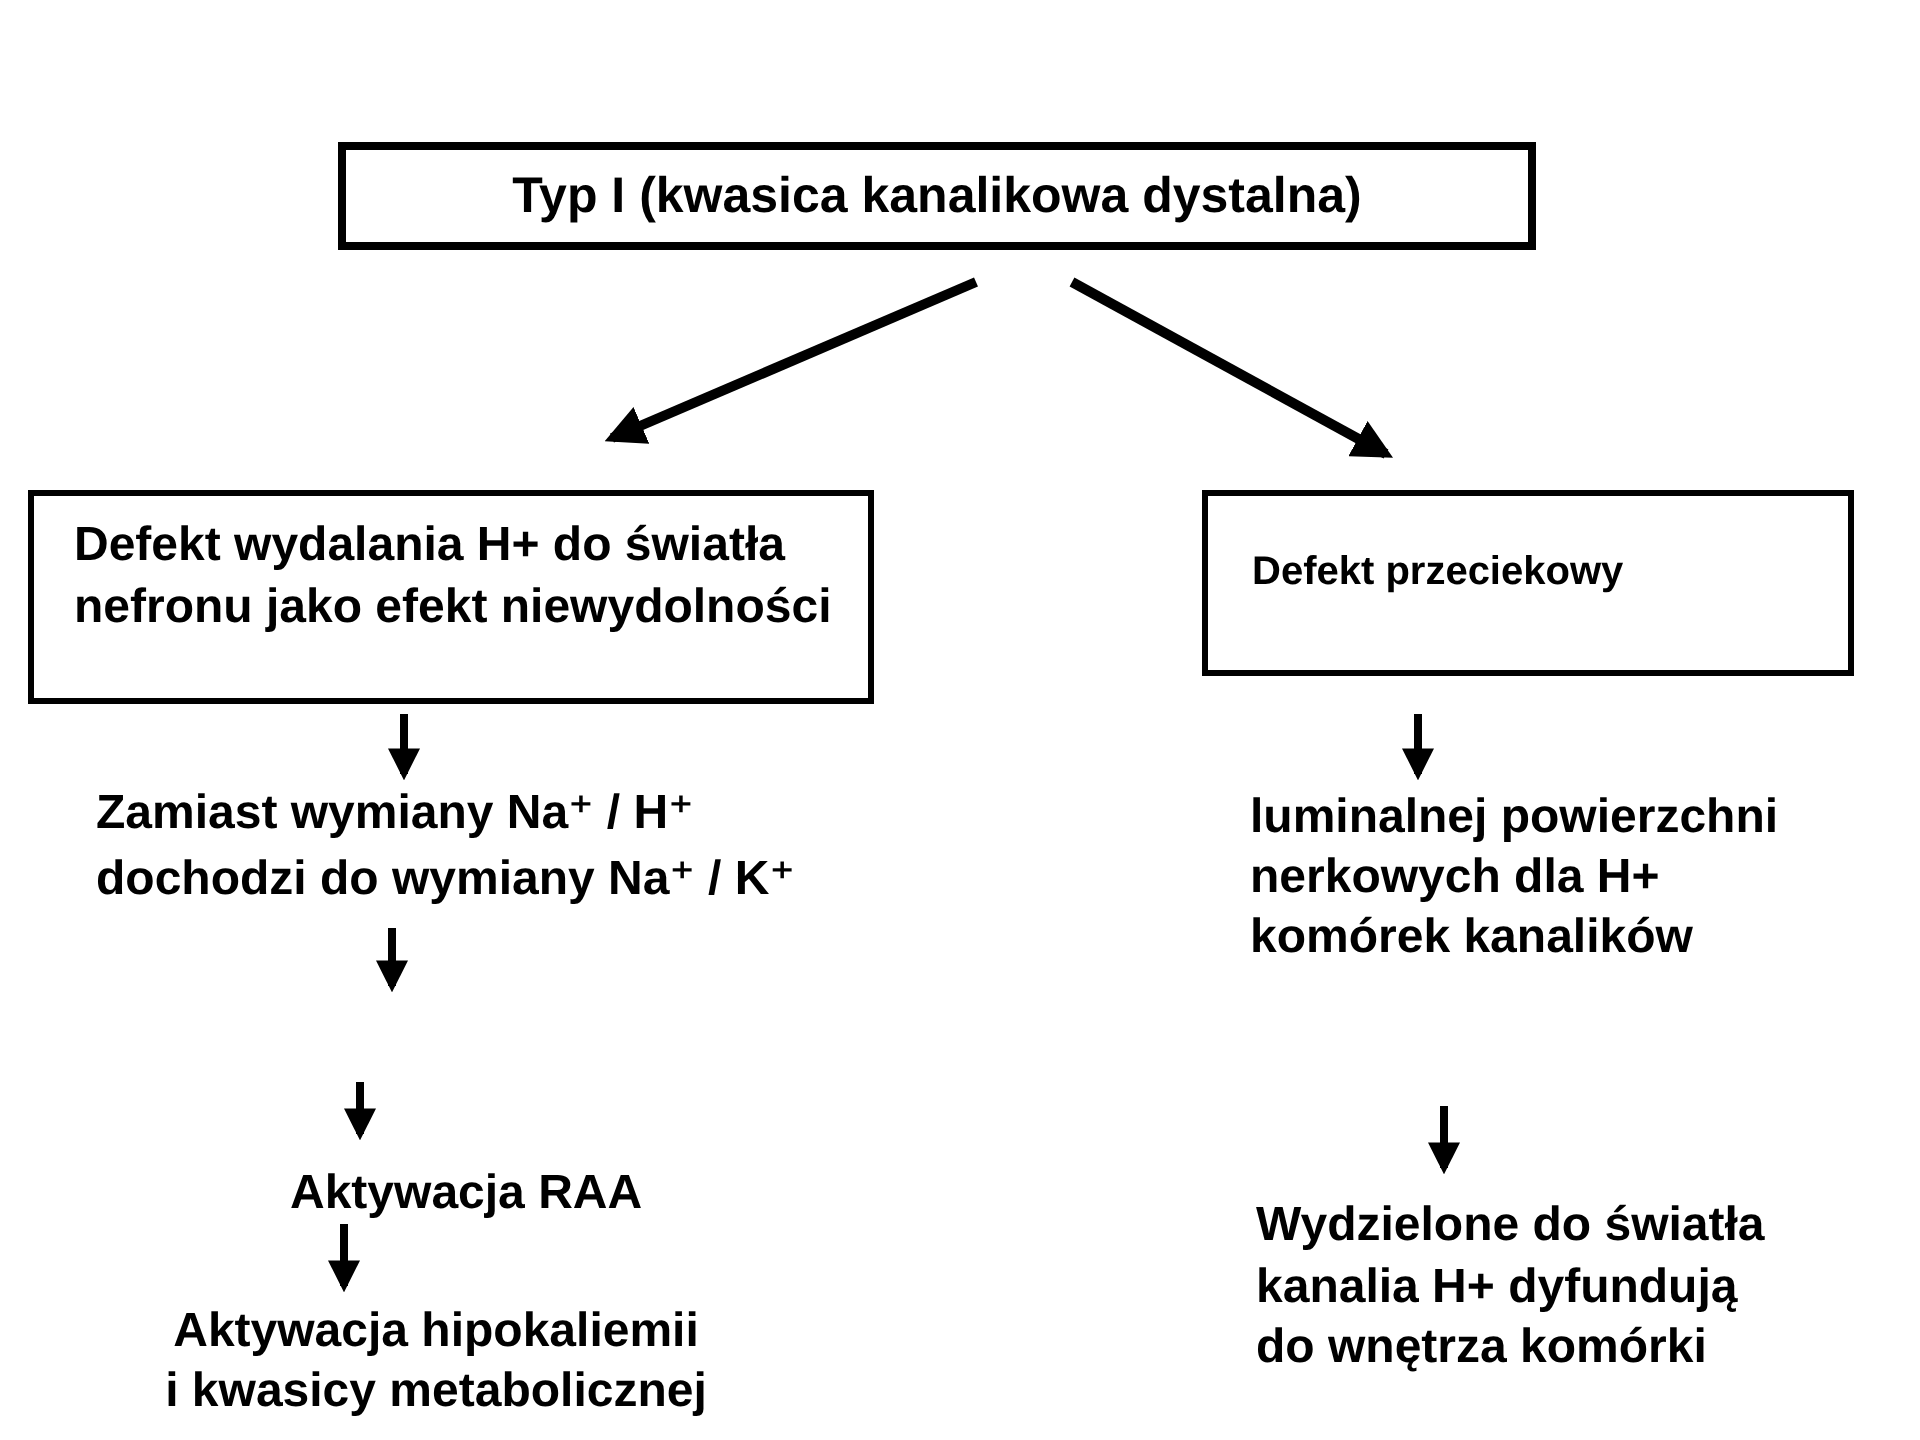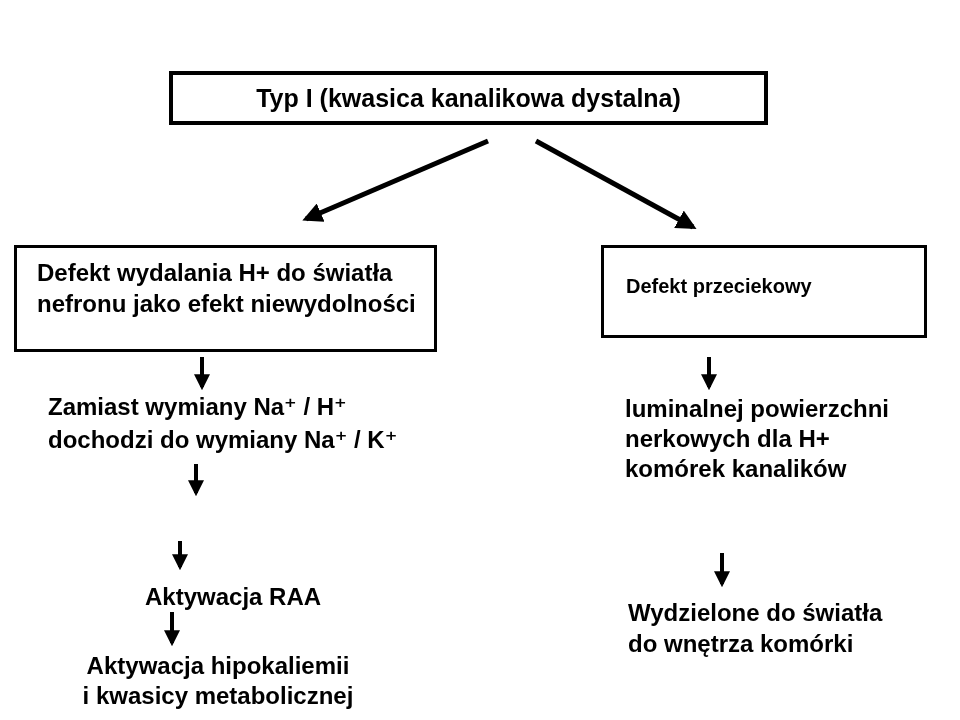"kanalia H+ dyfundują" div { html: none -> <div>kanalia H+ dyfundują</div> }
